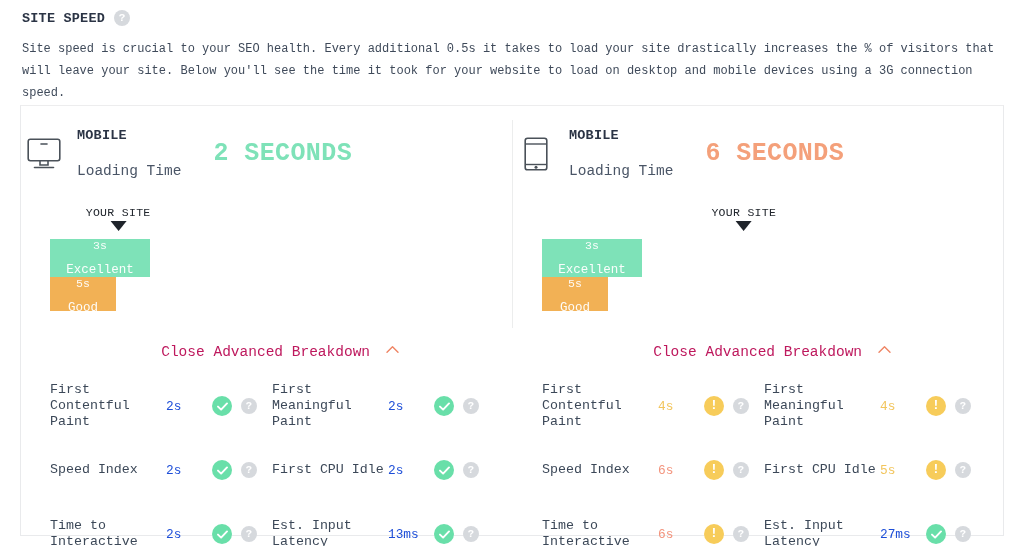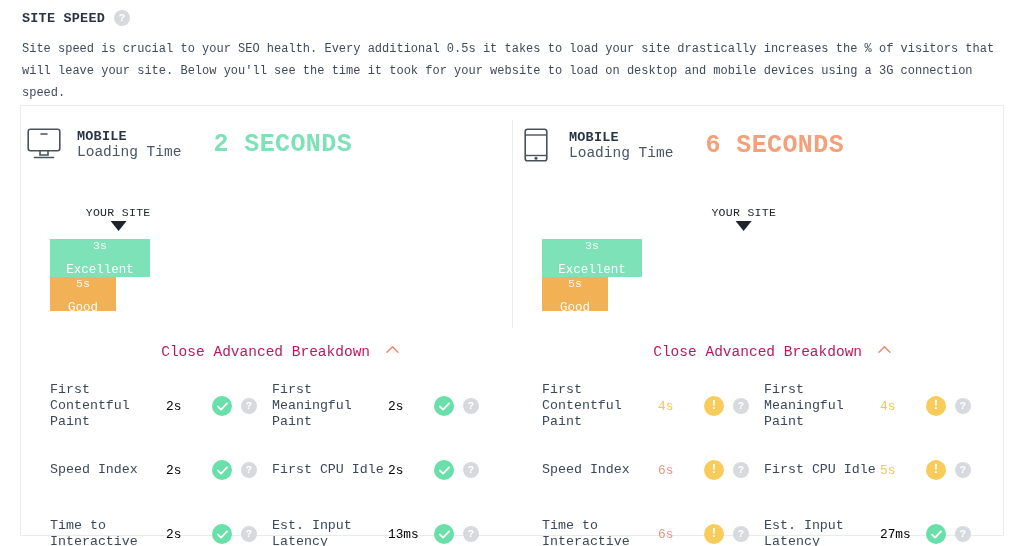"Loading Time" .dev-label .dev-sub { margin-top: 0 -> 20px }
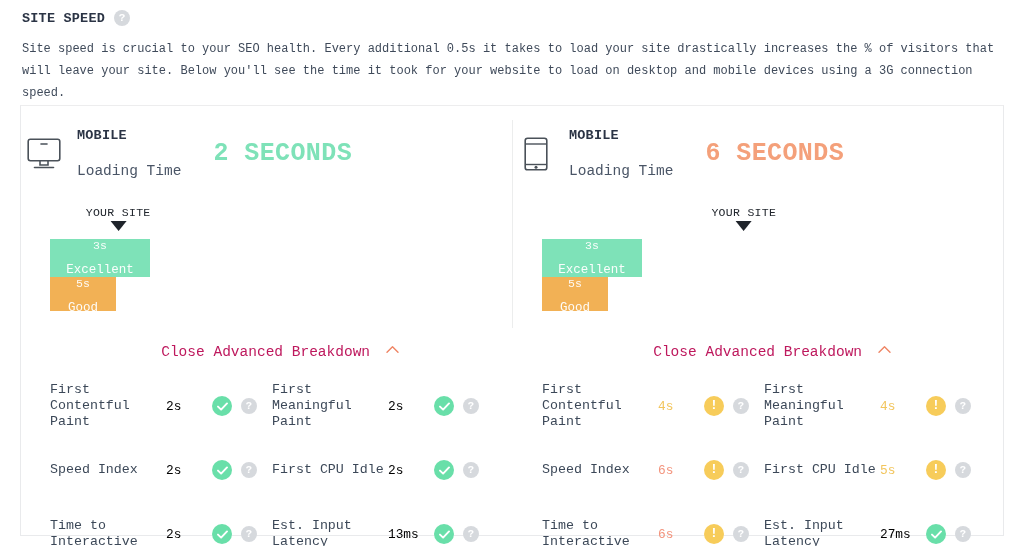"2s" .metric-value.ok { color: #000000 -> #1d4ed8 }
